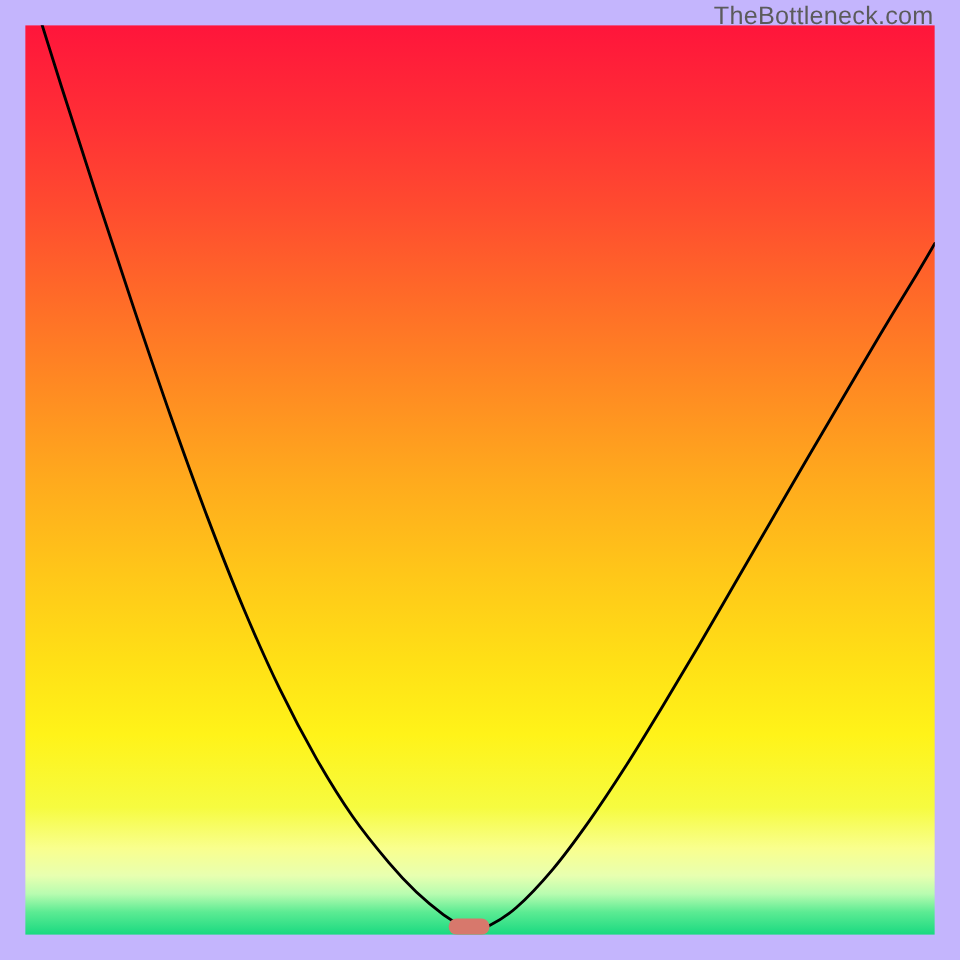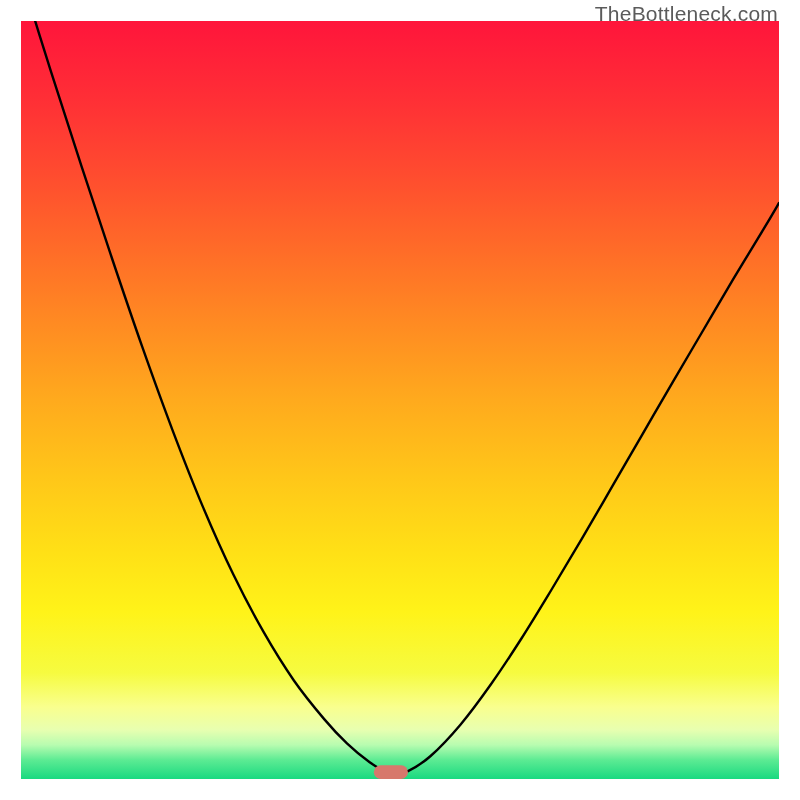"TheBottleneck.com" .frame { background: #ffffff -> #c4b5fd }
